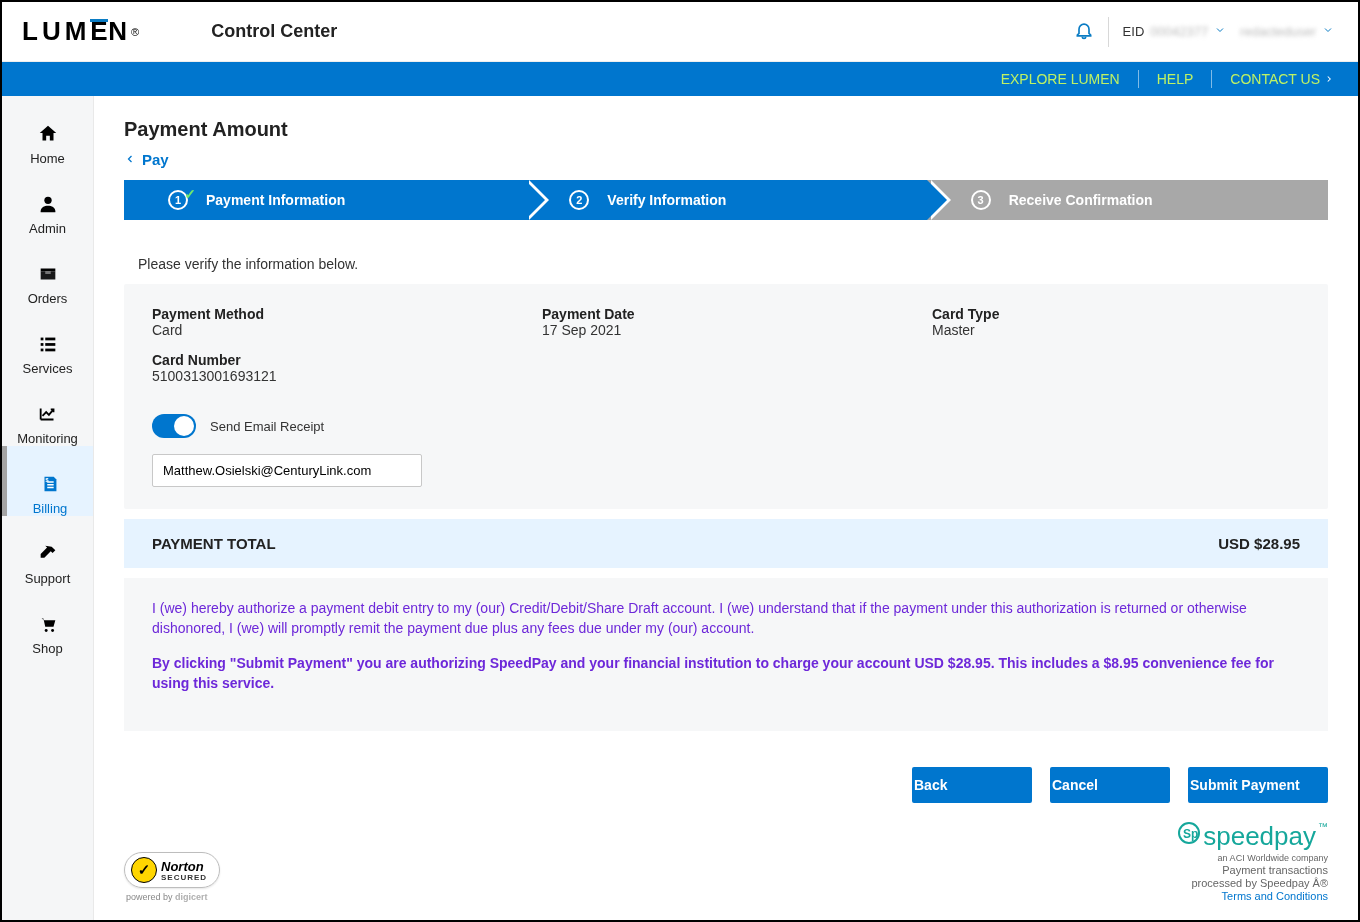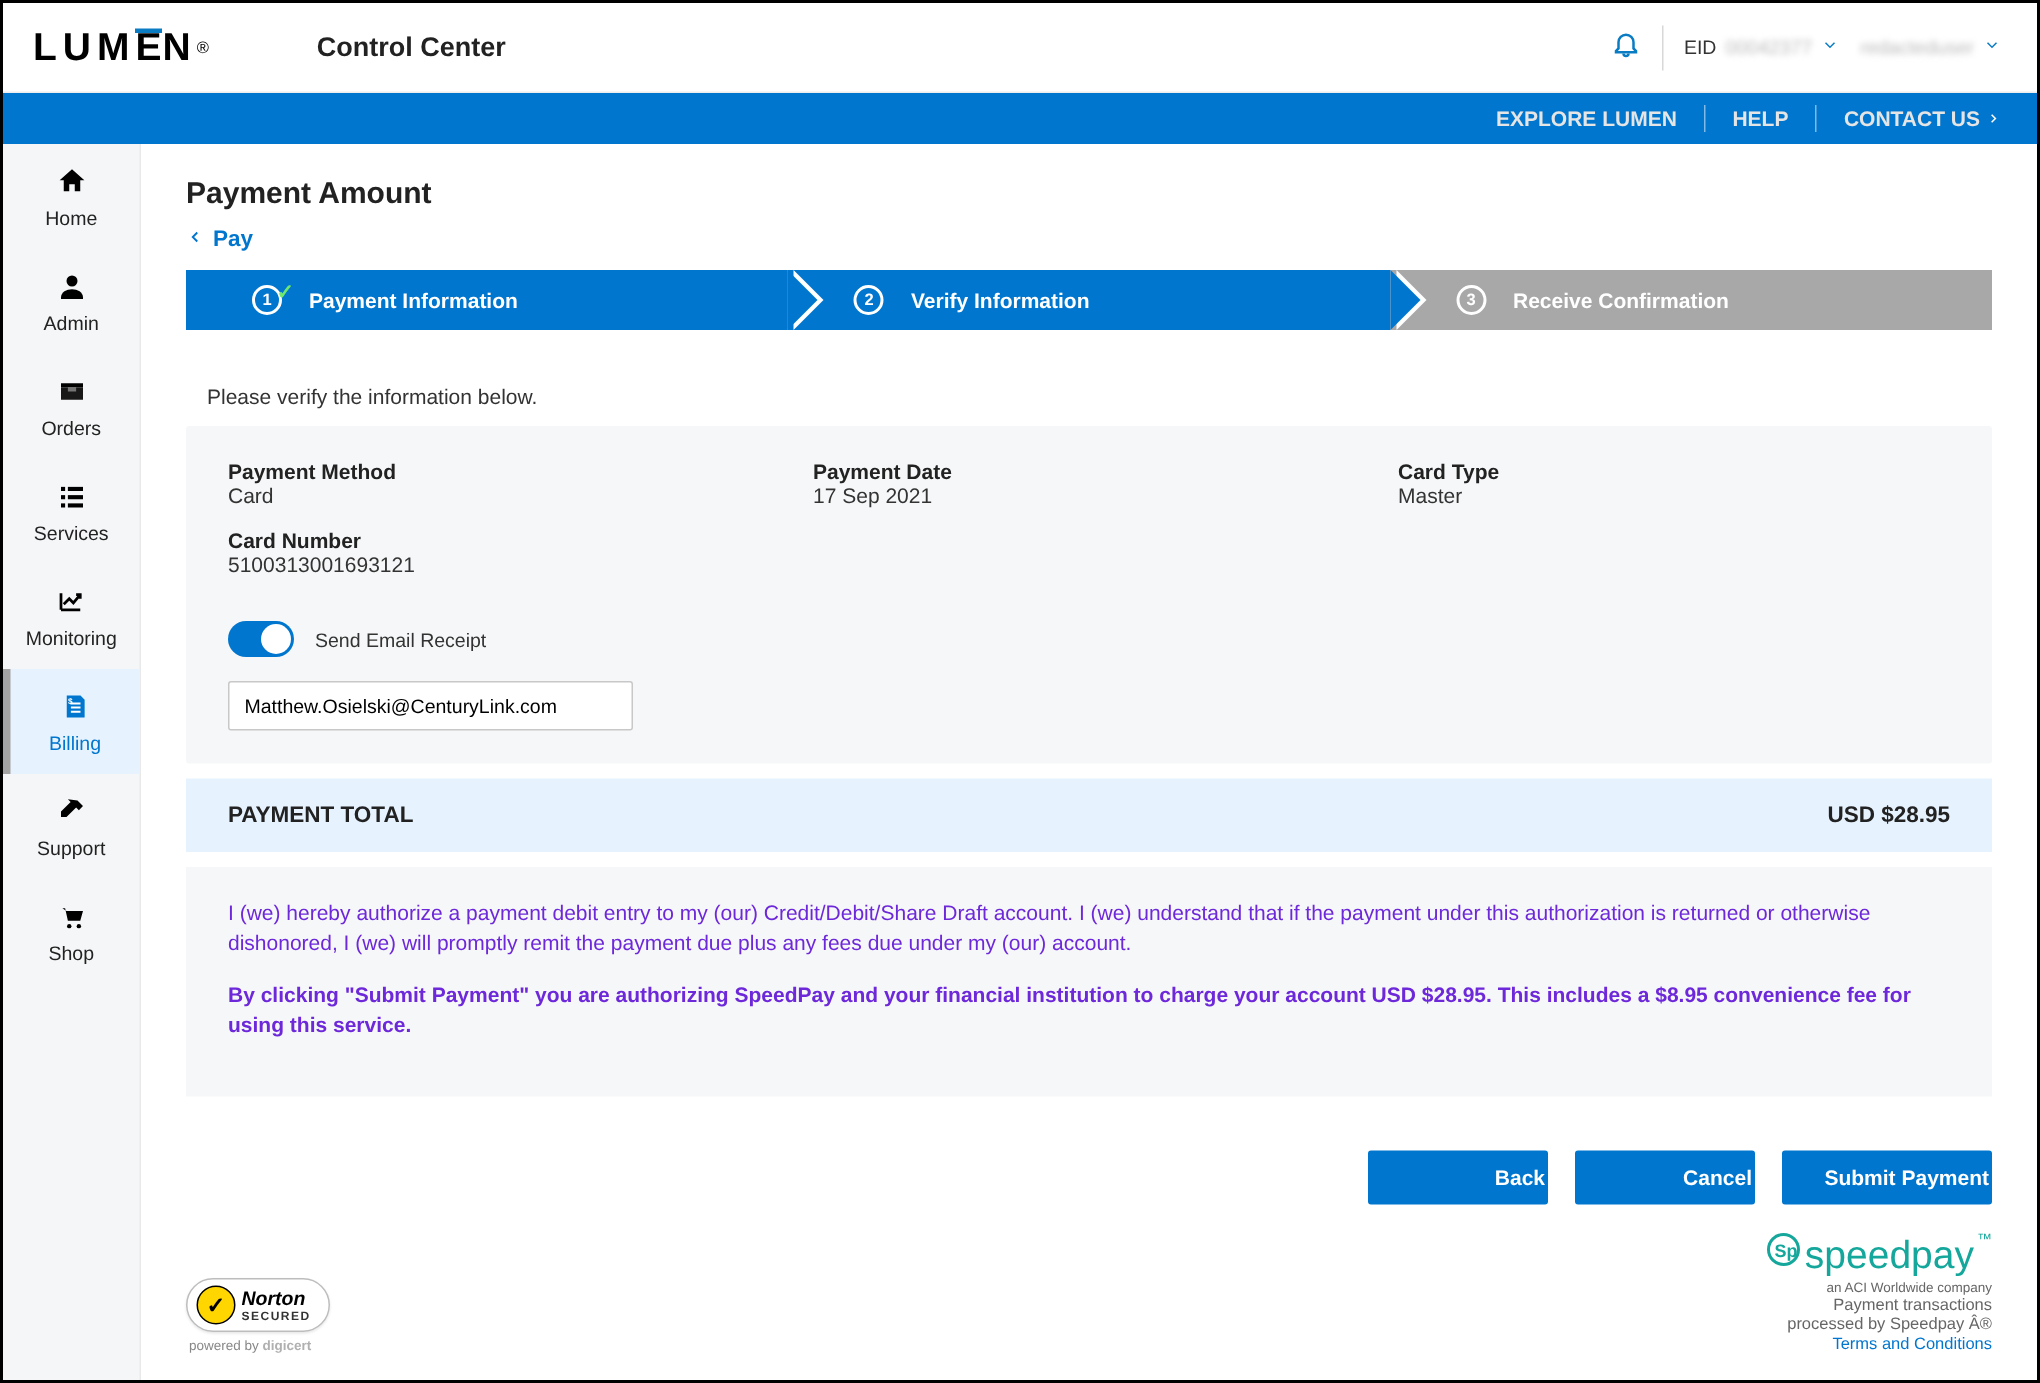"EXPLORE LUMEN" .bluebar a { color: #e5e5e5 -> #bef264; font-weight: 700 -> 400 }
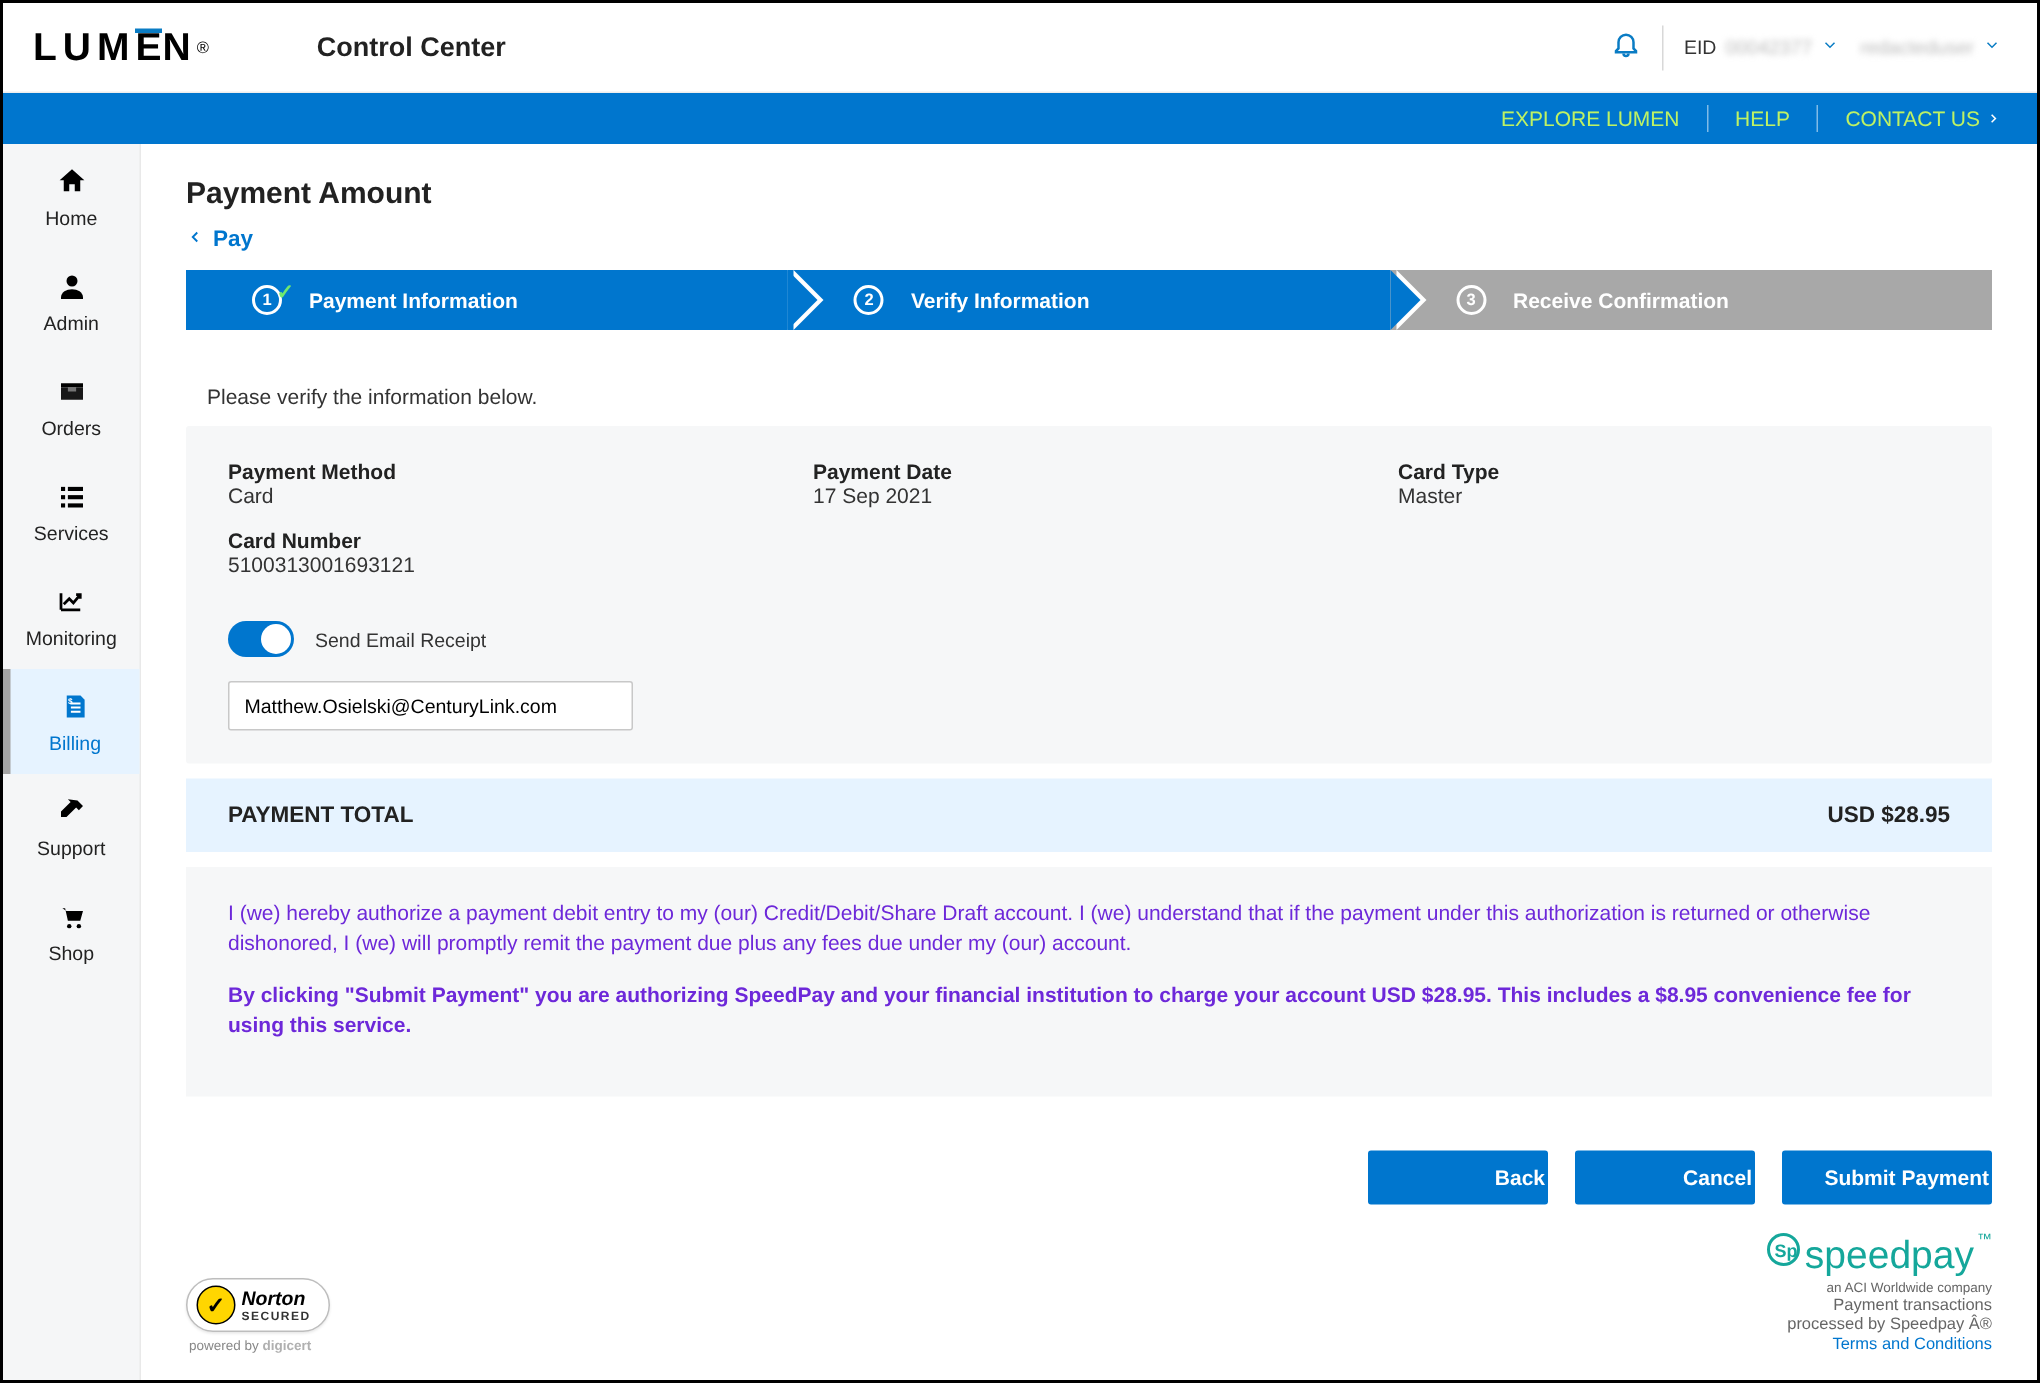"Home" .nav-item { justify-content: center -> flex-end }
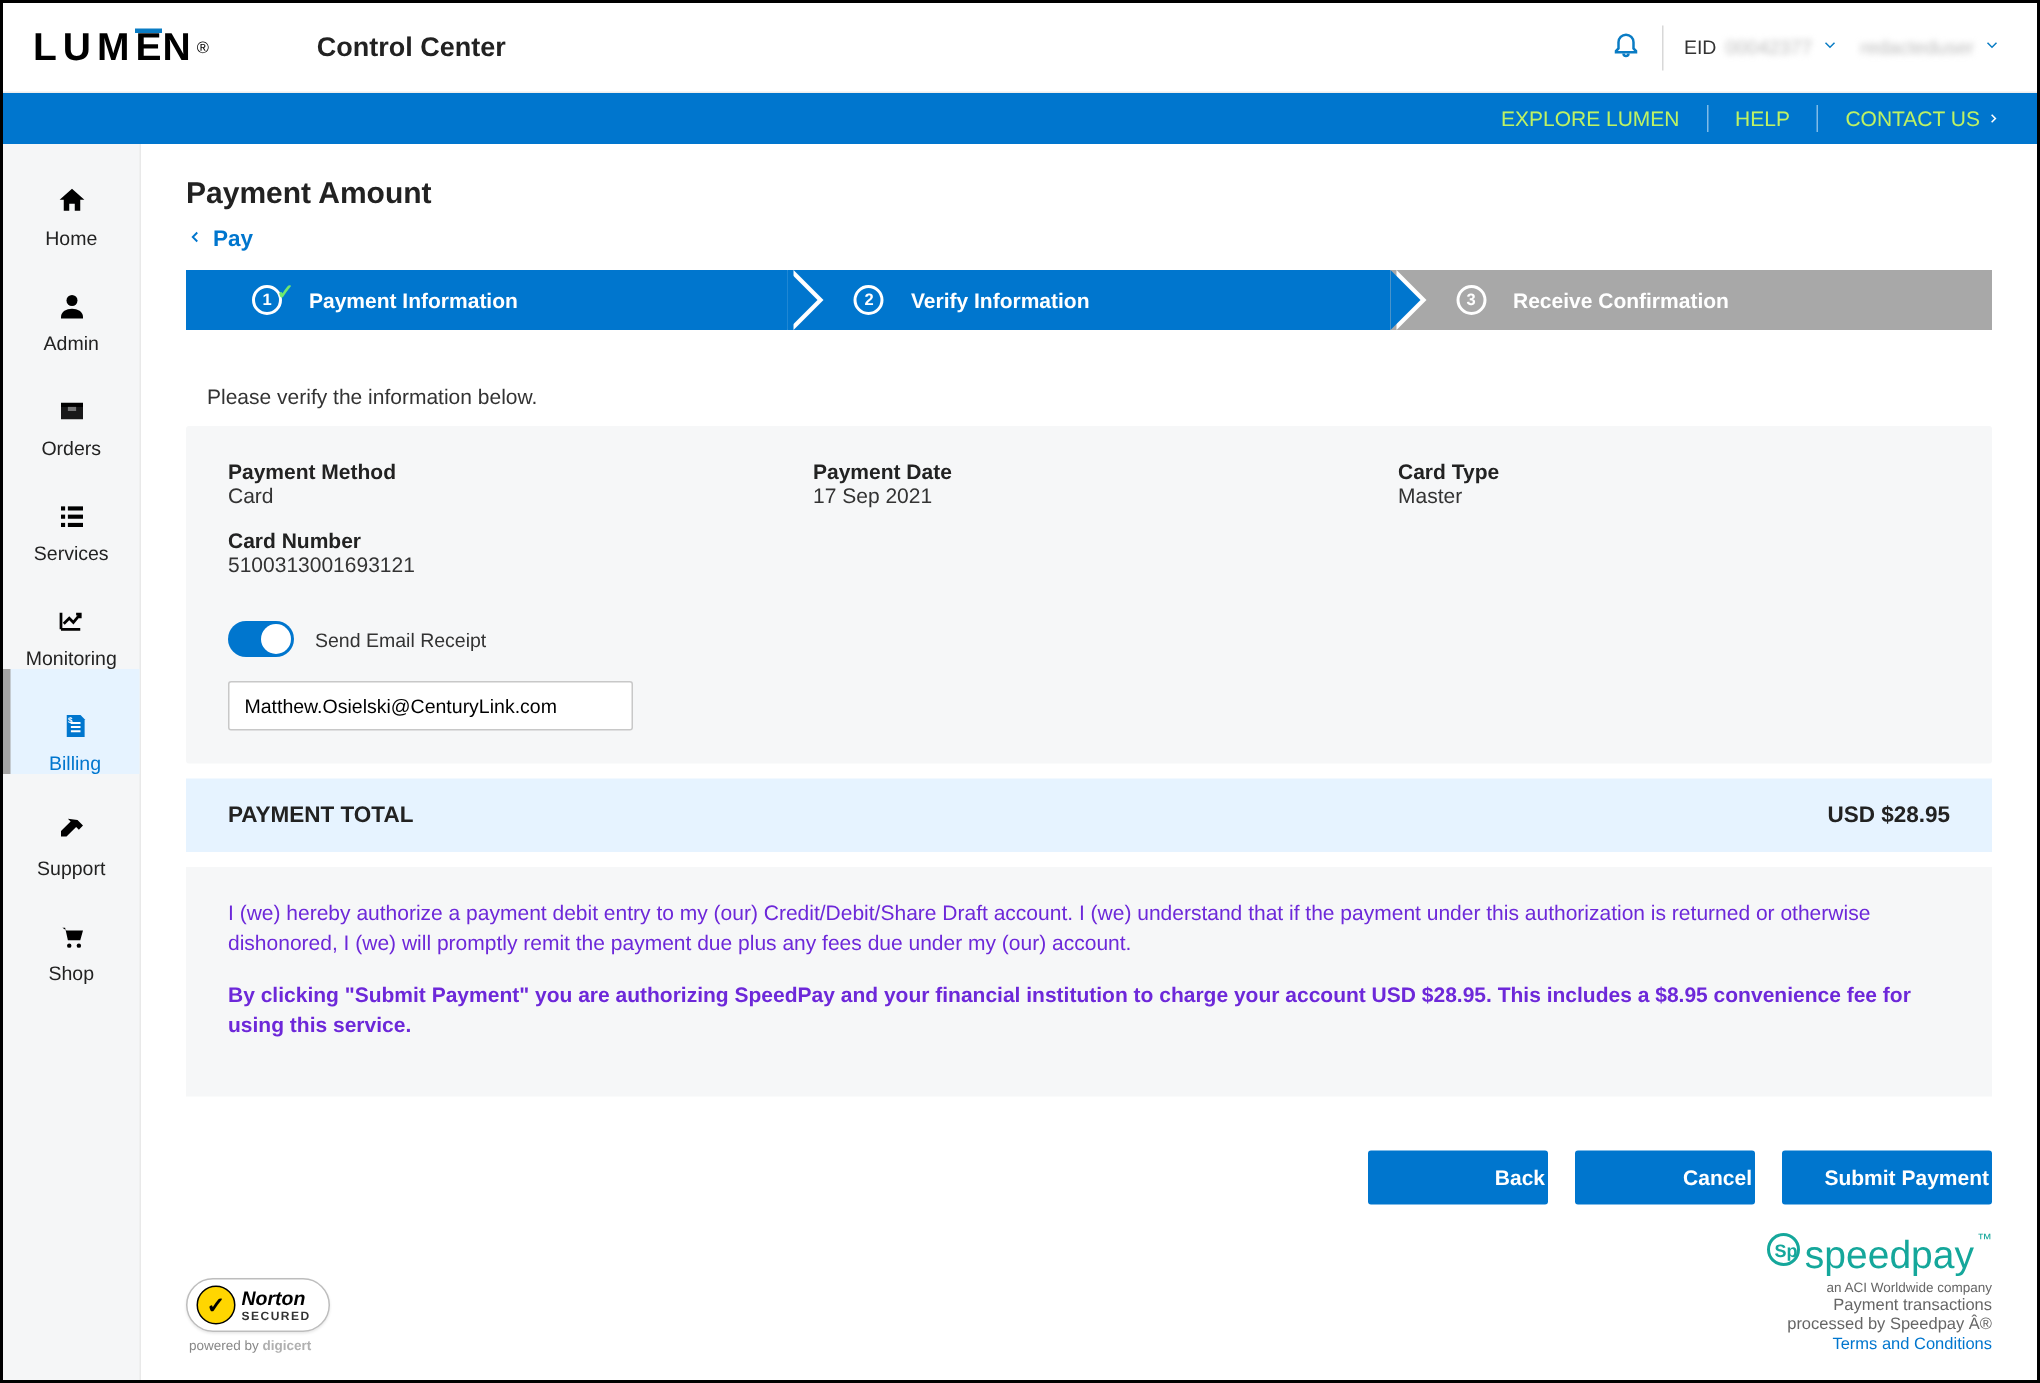"Back" .btn { text-align: right -> left }
